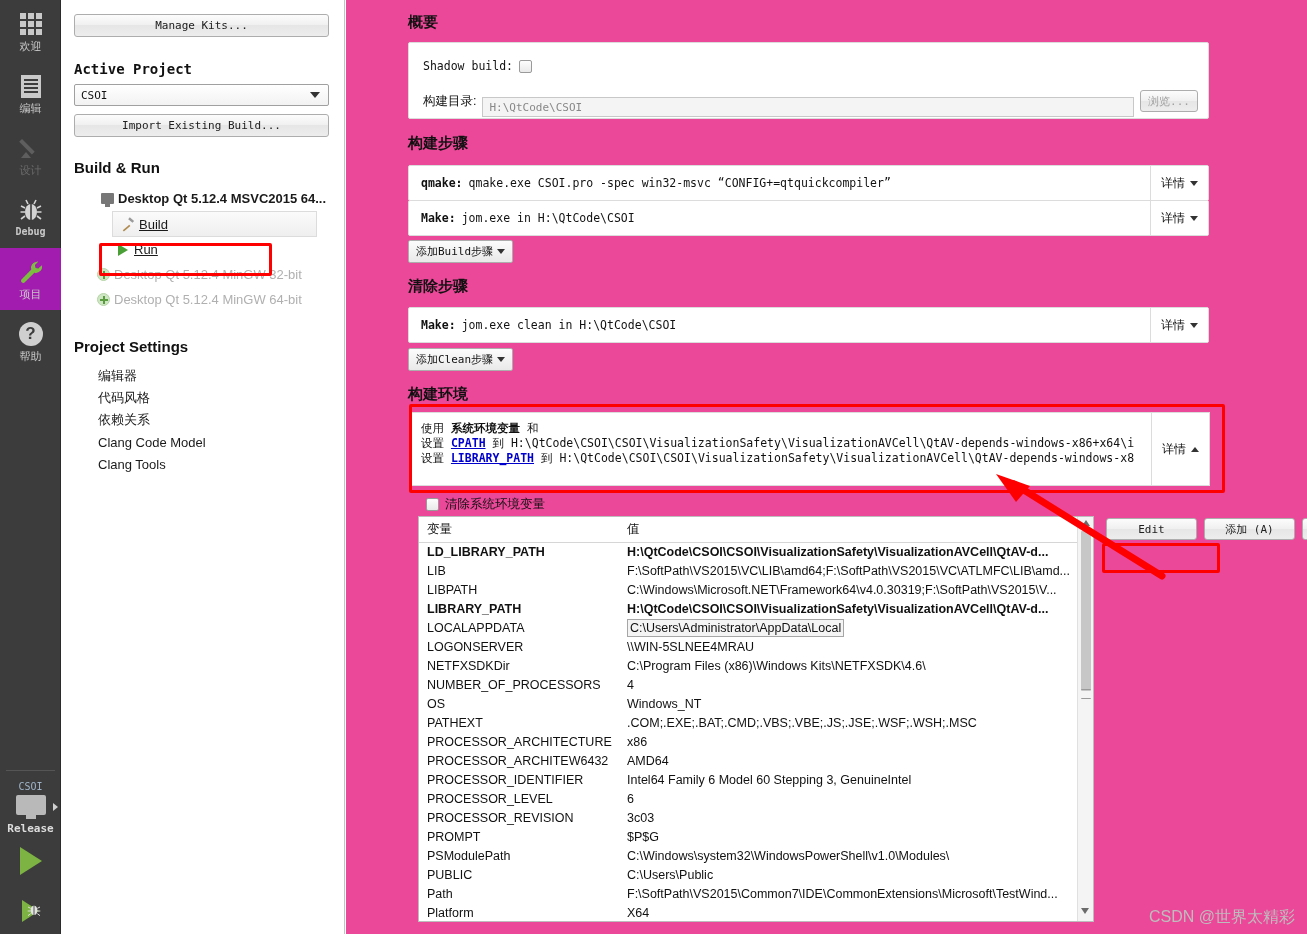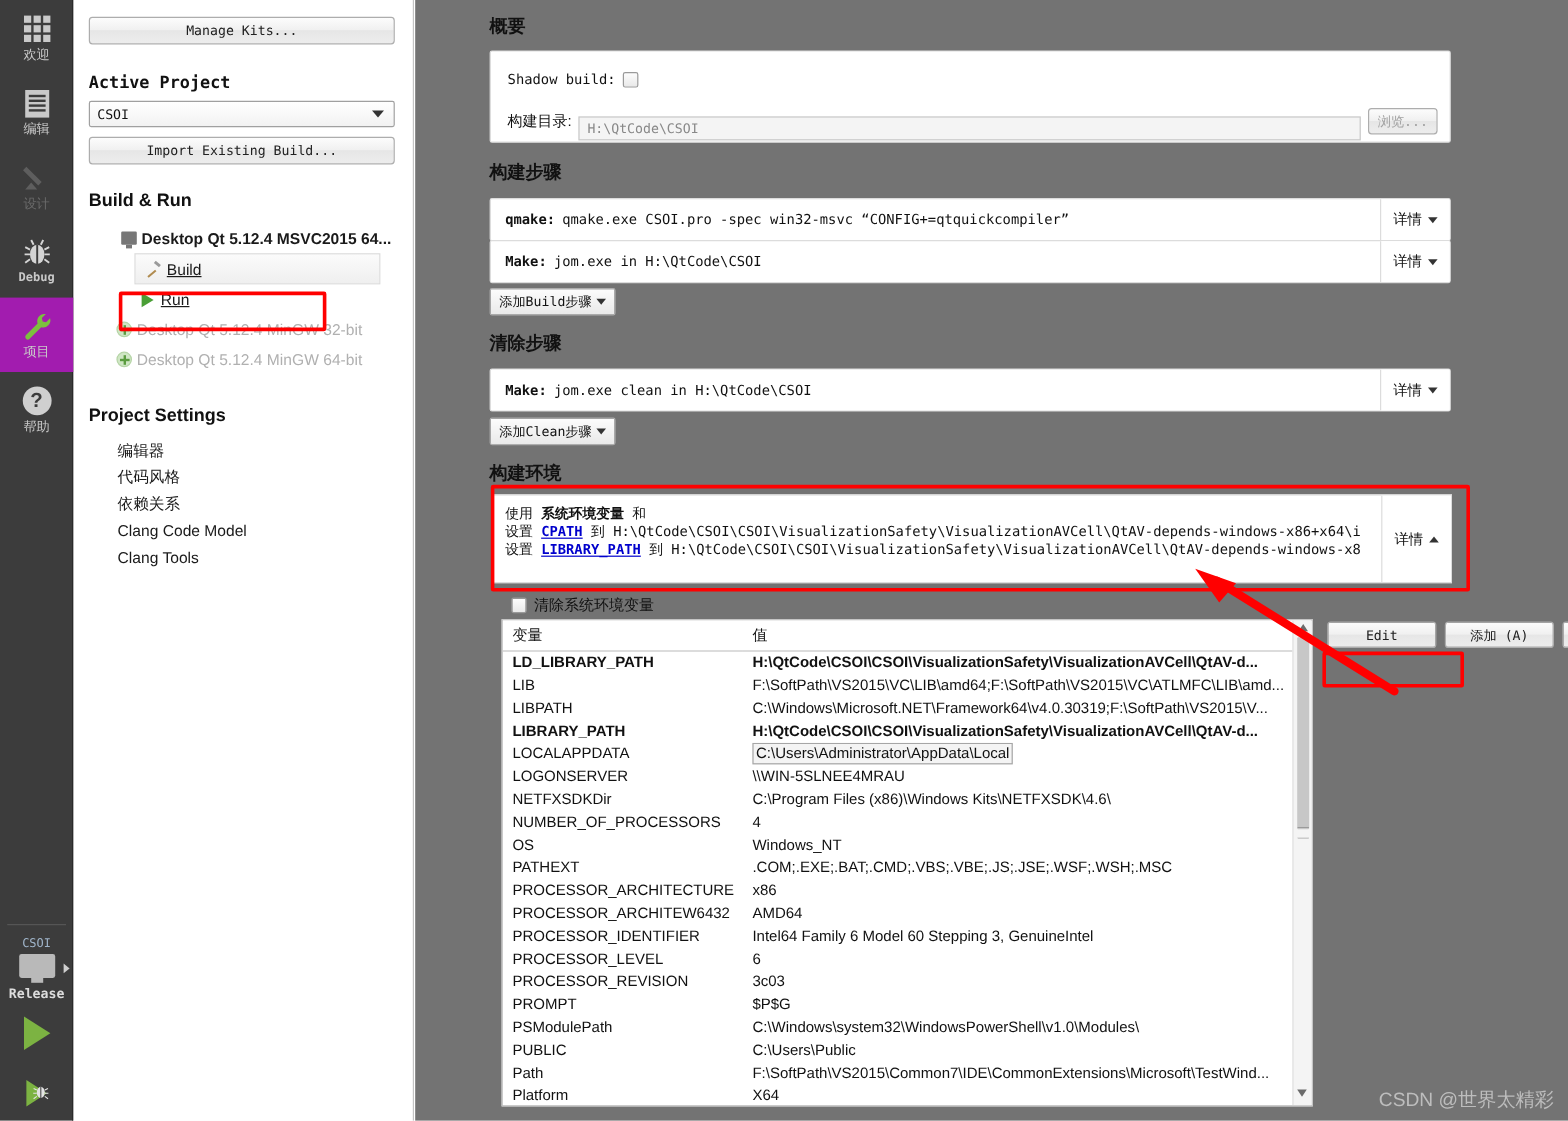"概要" #main { background: #737373 -> #ec4899 }
